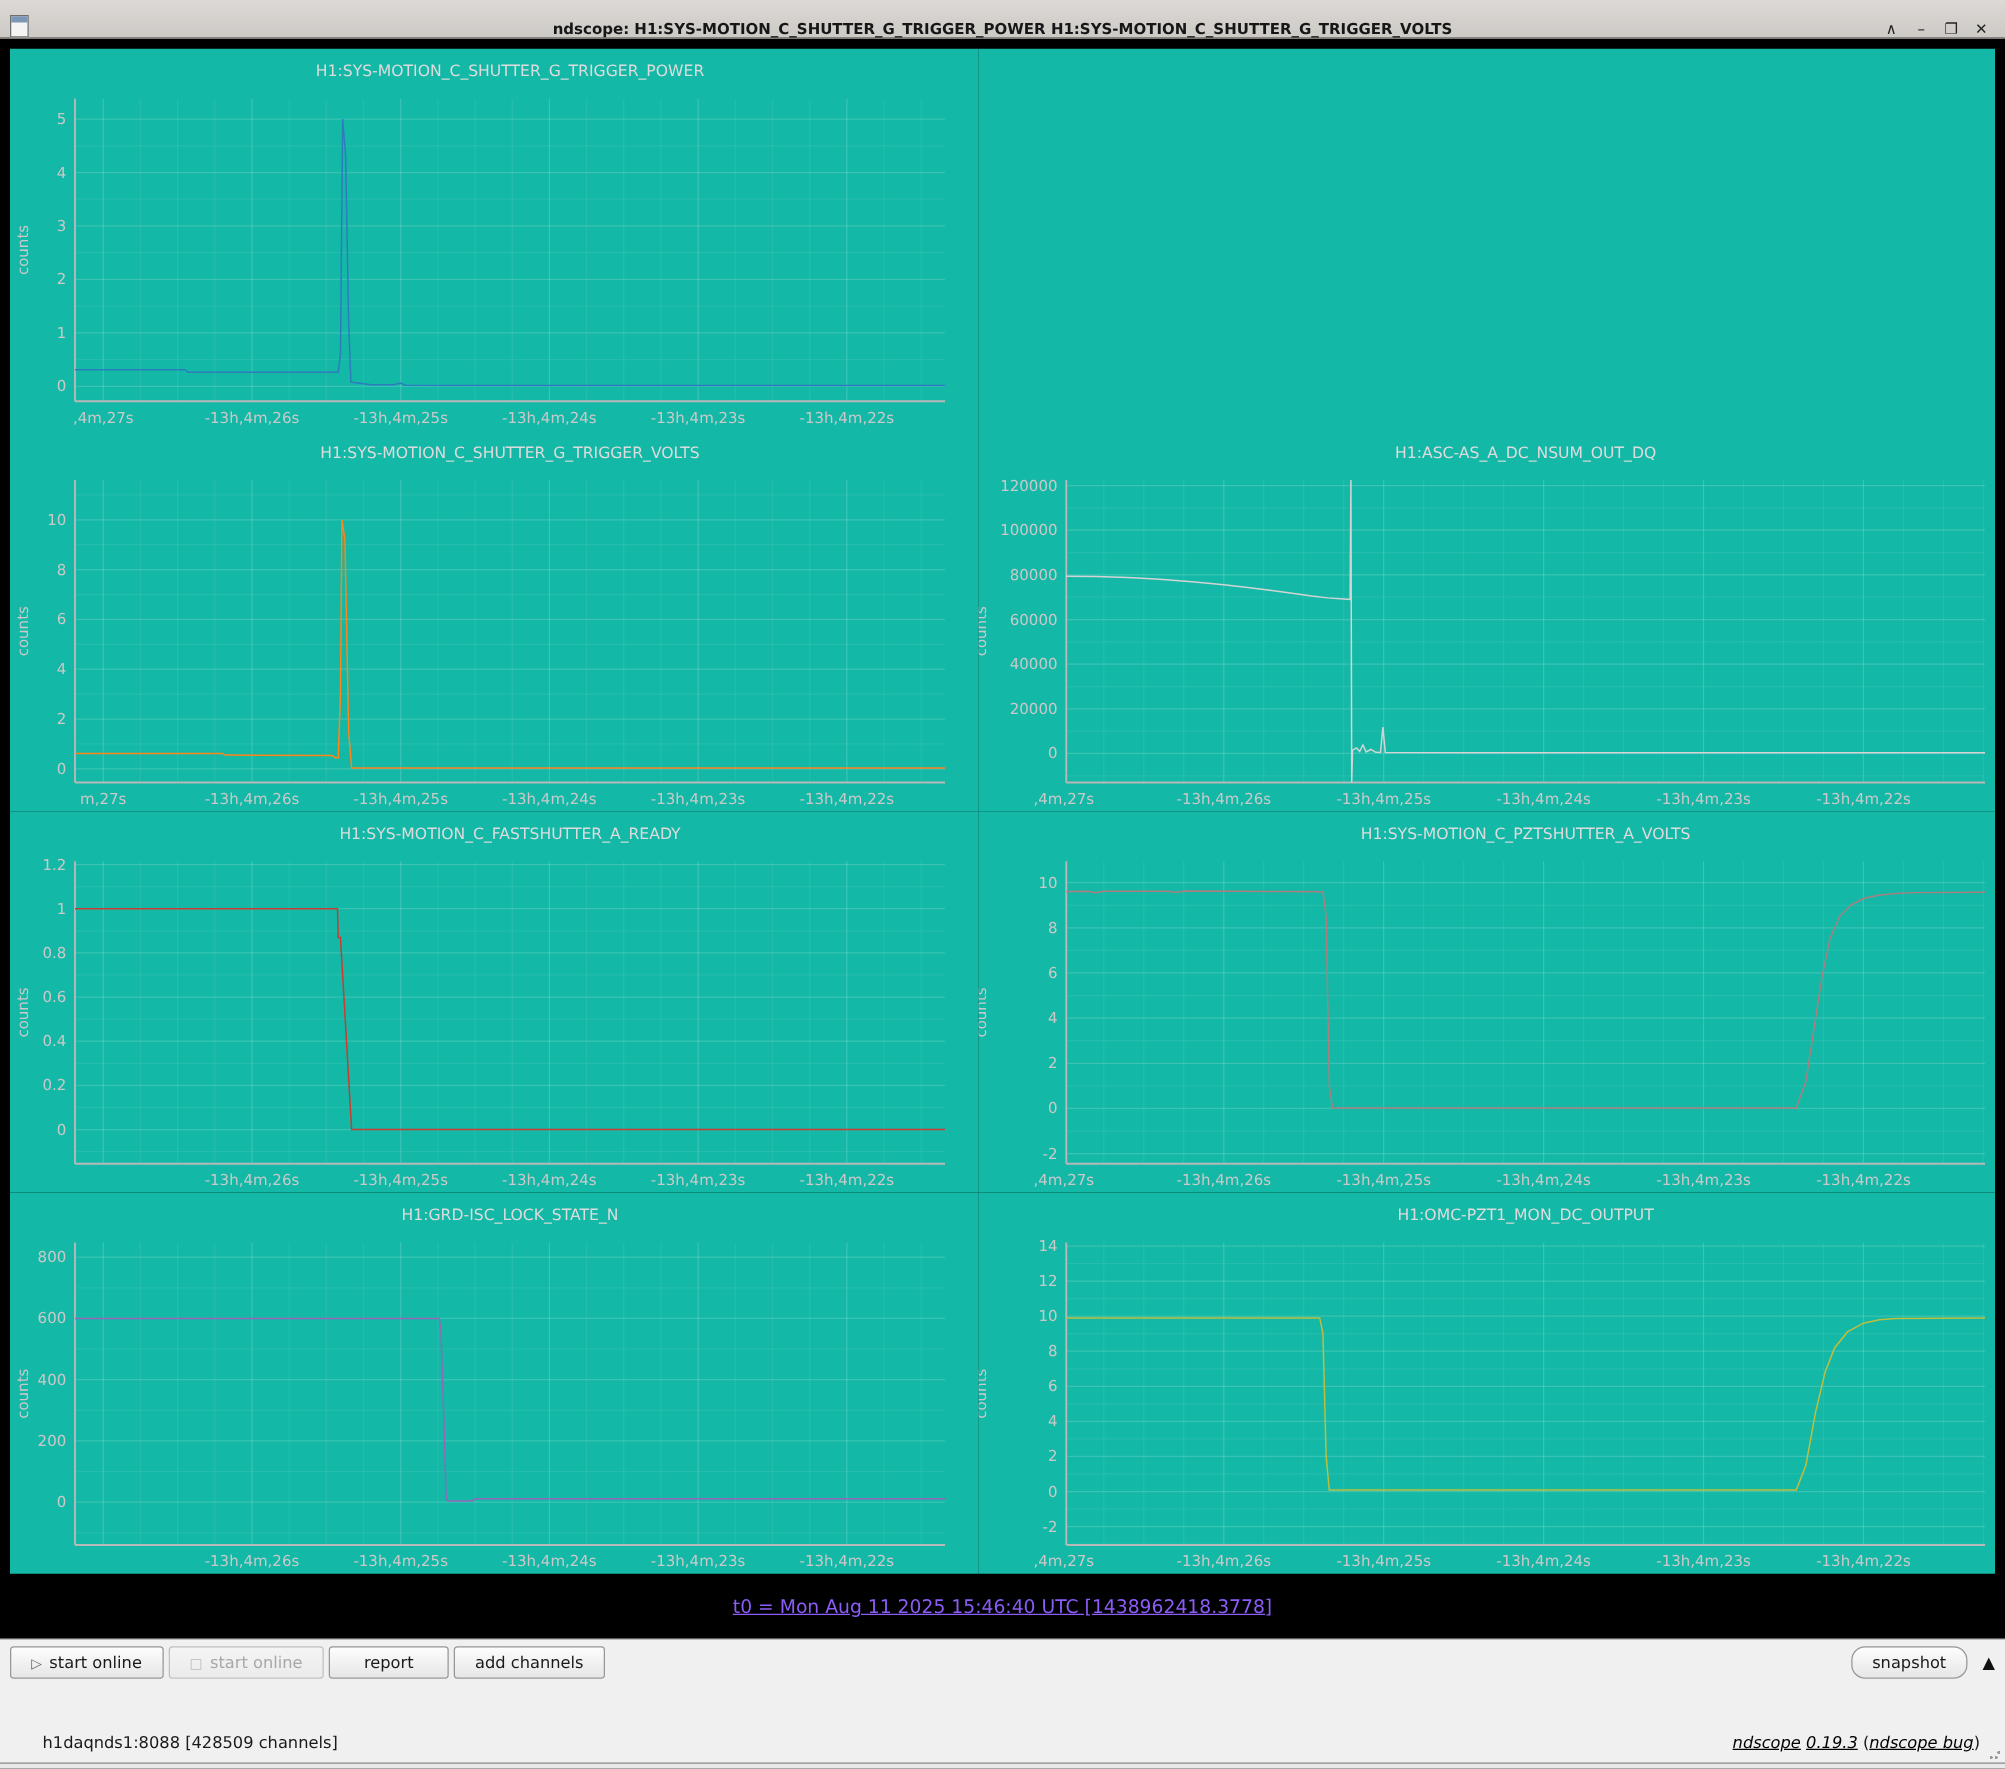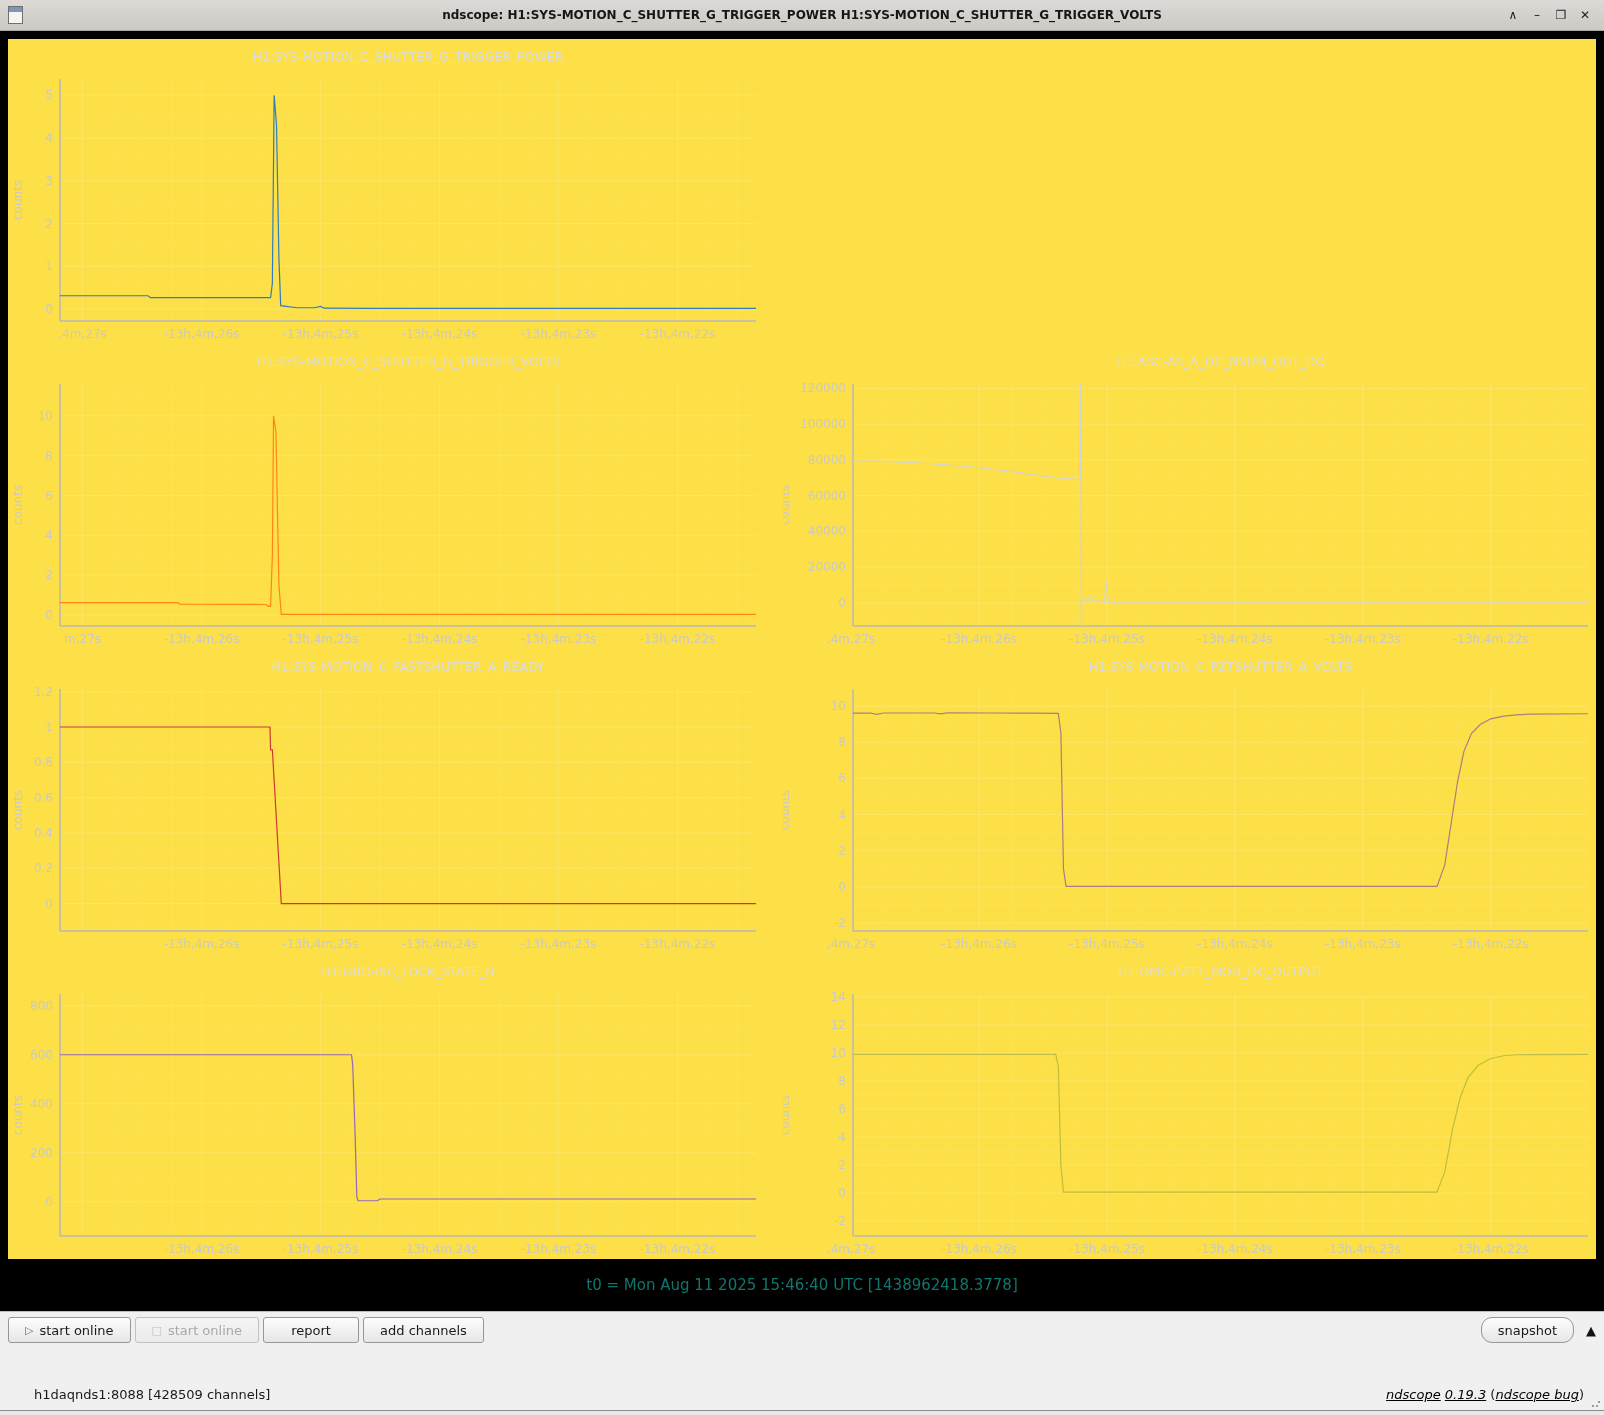"ndscope:" .titlebar { align-items: center -> flex-end }
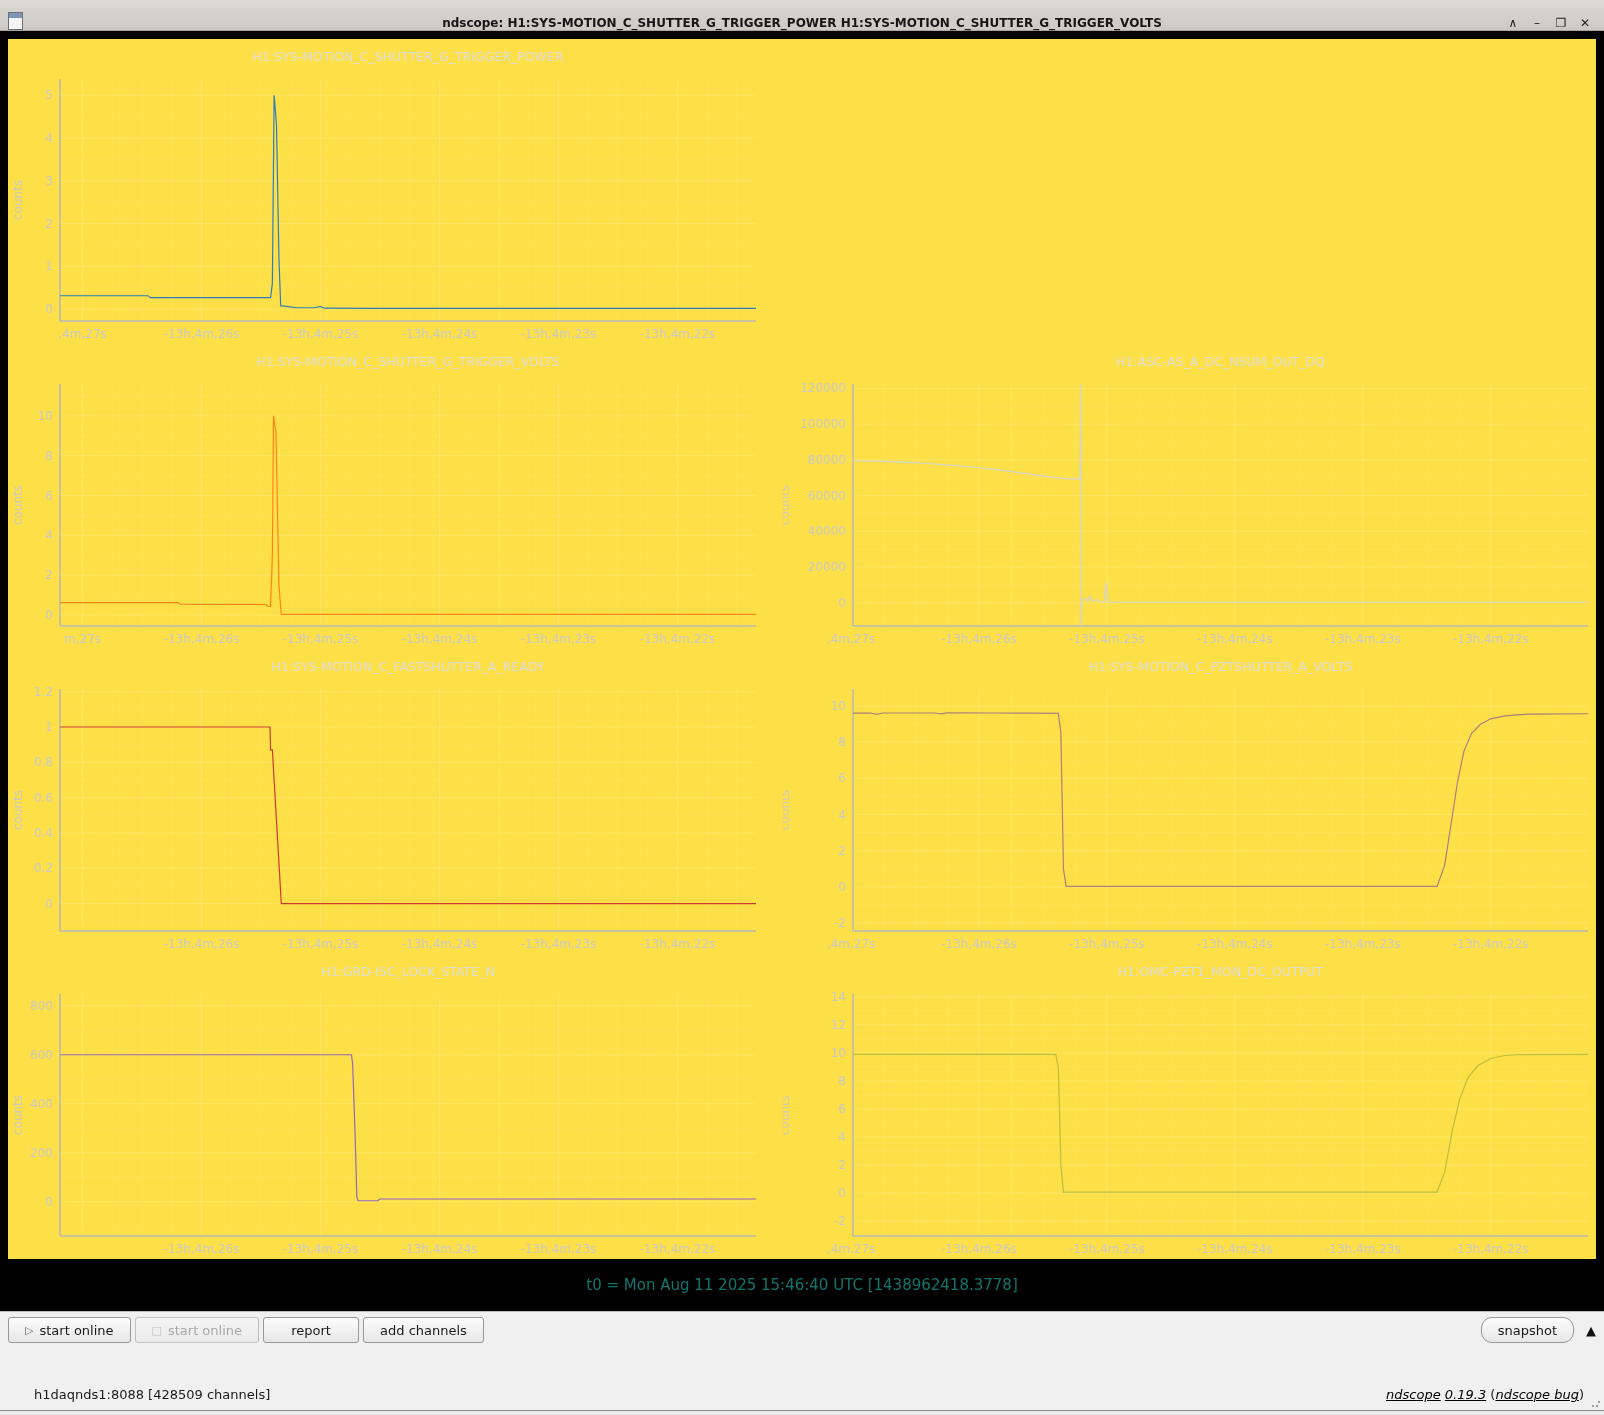"H1:SYS-MOTION_C_SHUTTER_G_TRIGGER_POWER" .cell { background: #fde047 -> #14b8a6 }
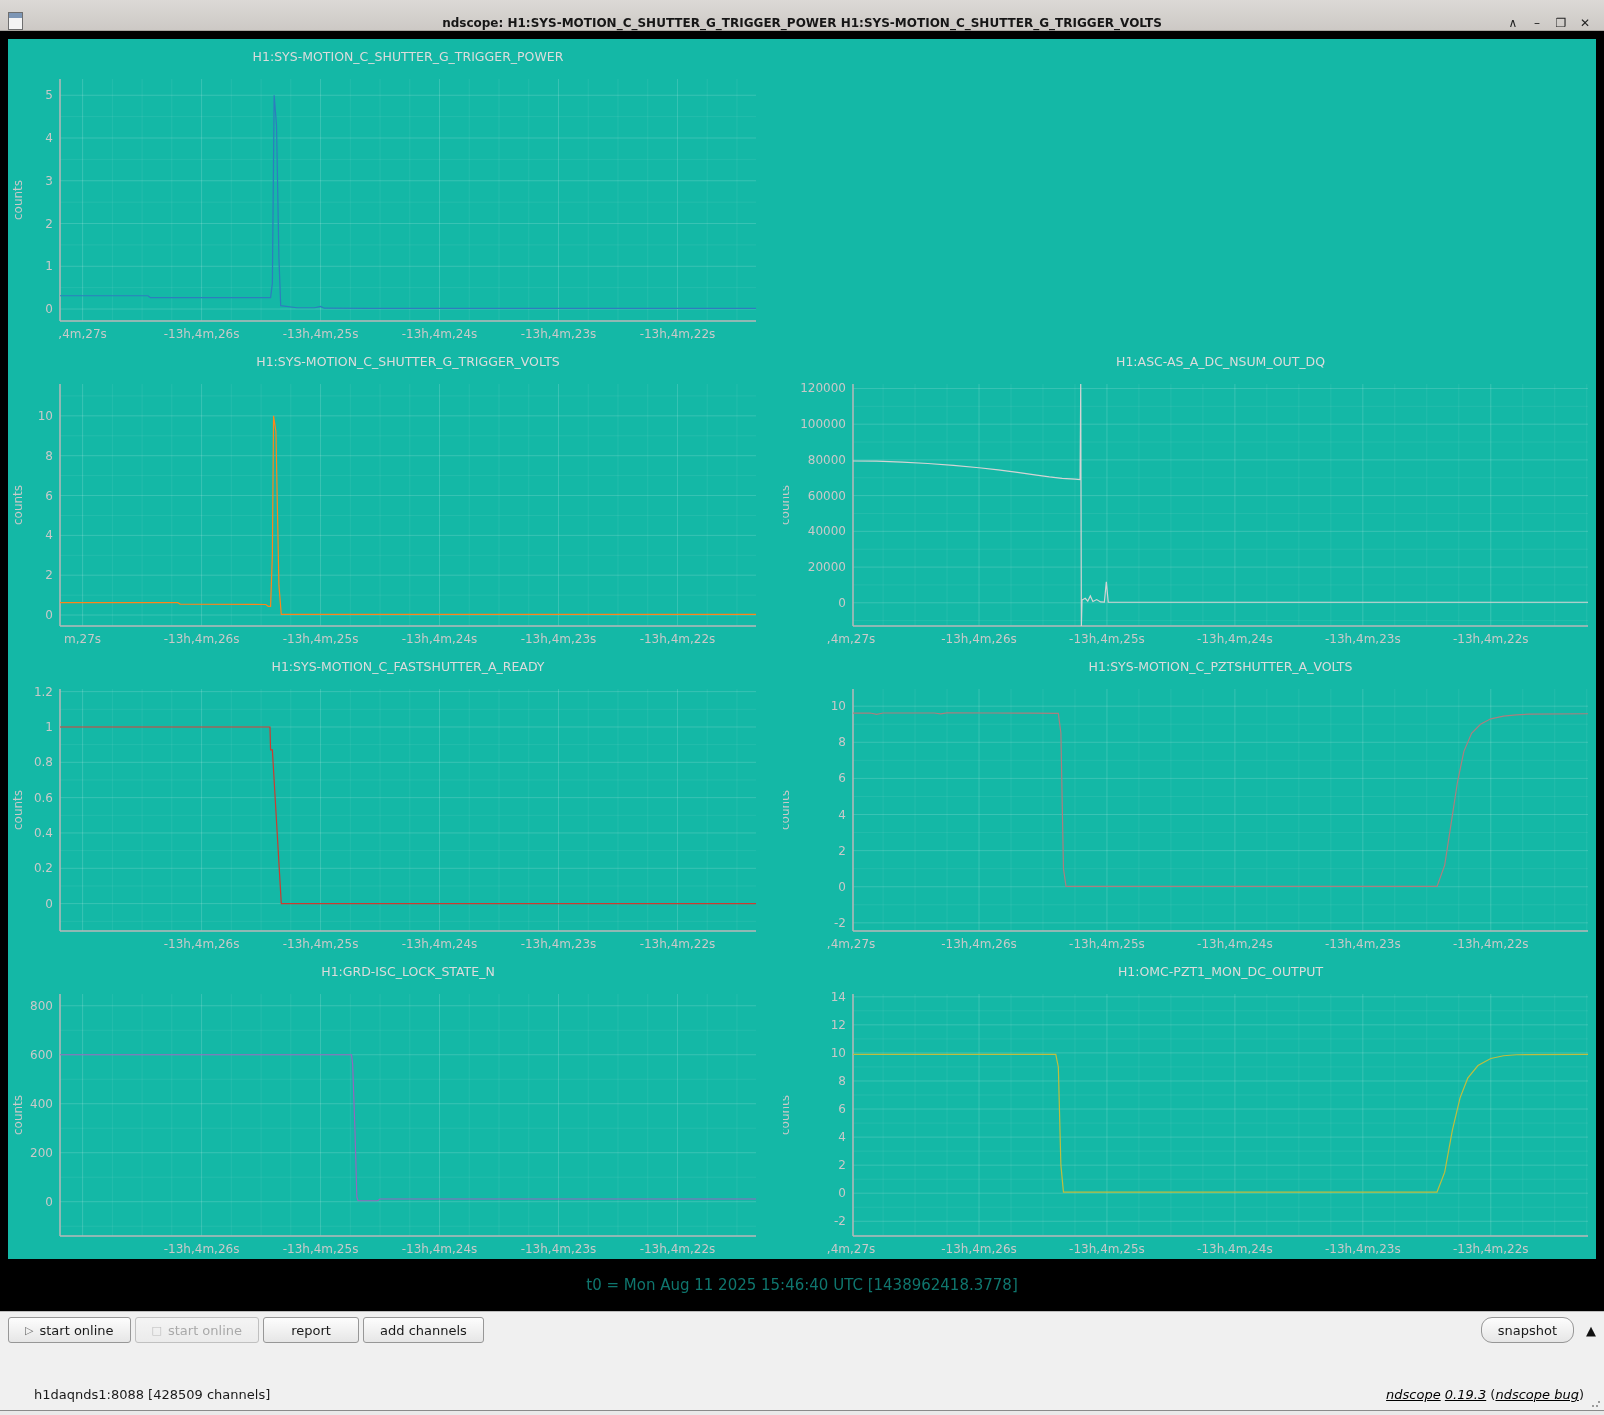"t0 = Mon Aug 11" .t0line { color: #0f766e -> #8b5cf6; text-decoration: none -> underline }
